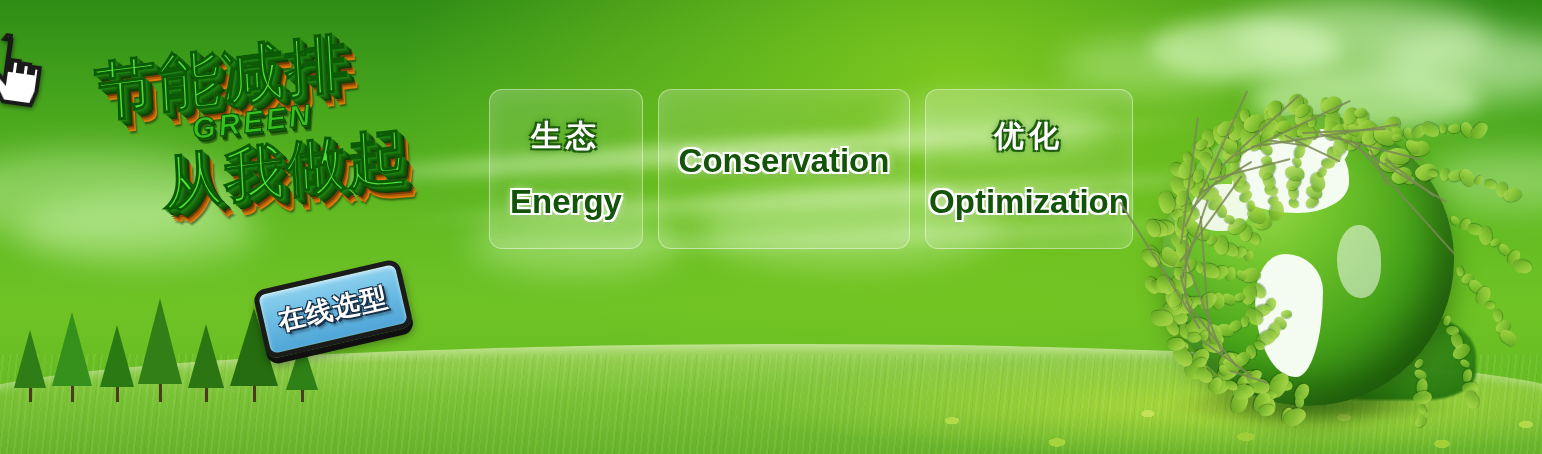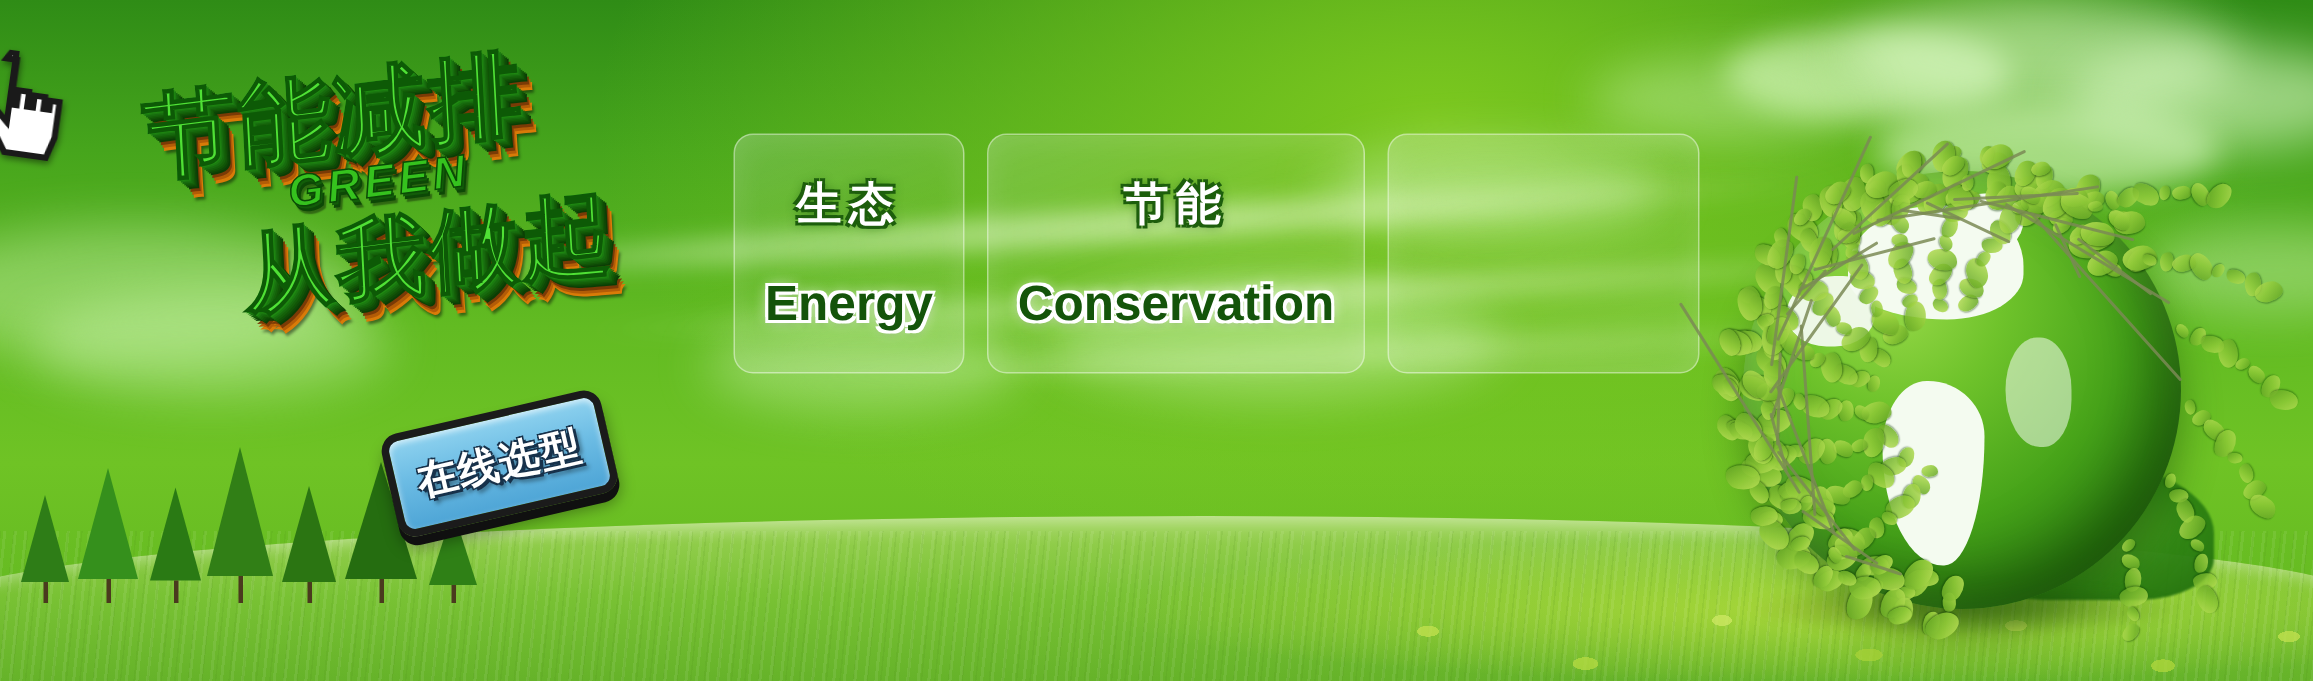"节能" div.card-cn { html: <div>节能</div> -> none }
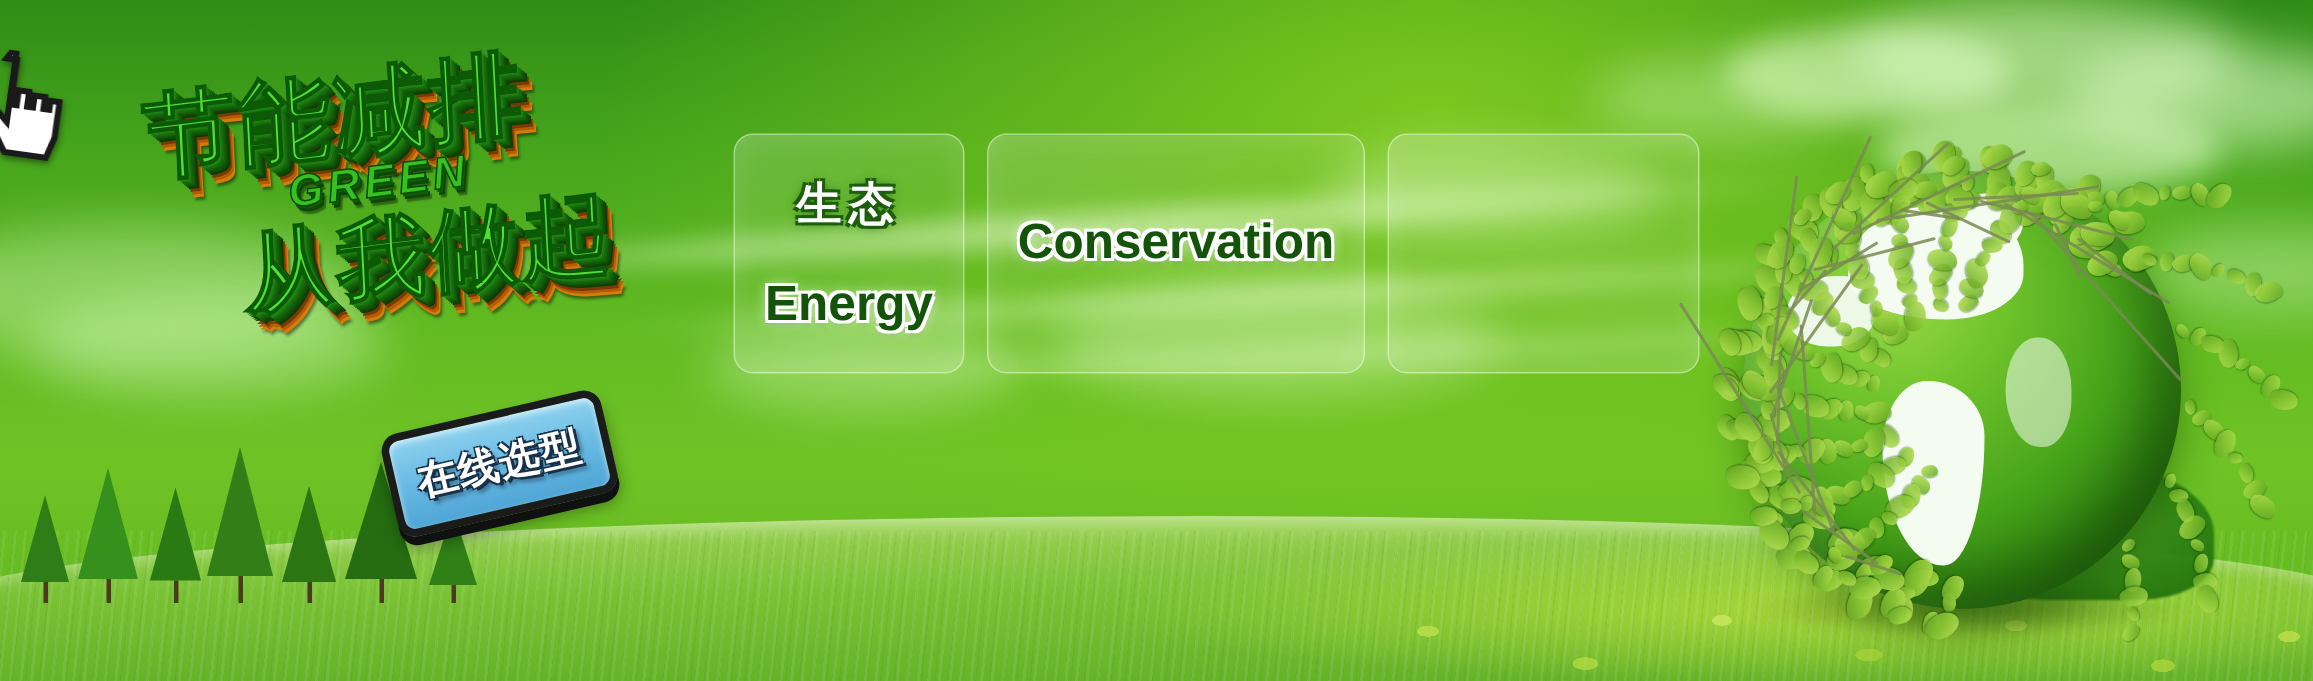"优化" div.card-cn { html: none -> <div>优化</div> }
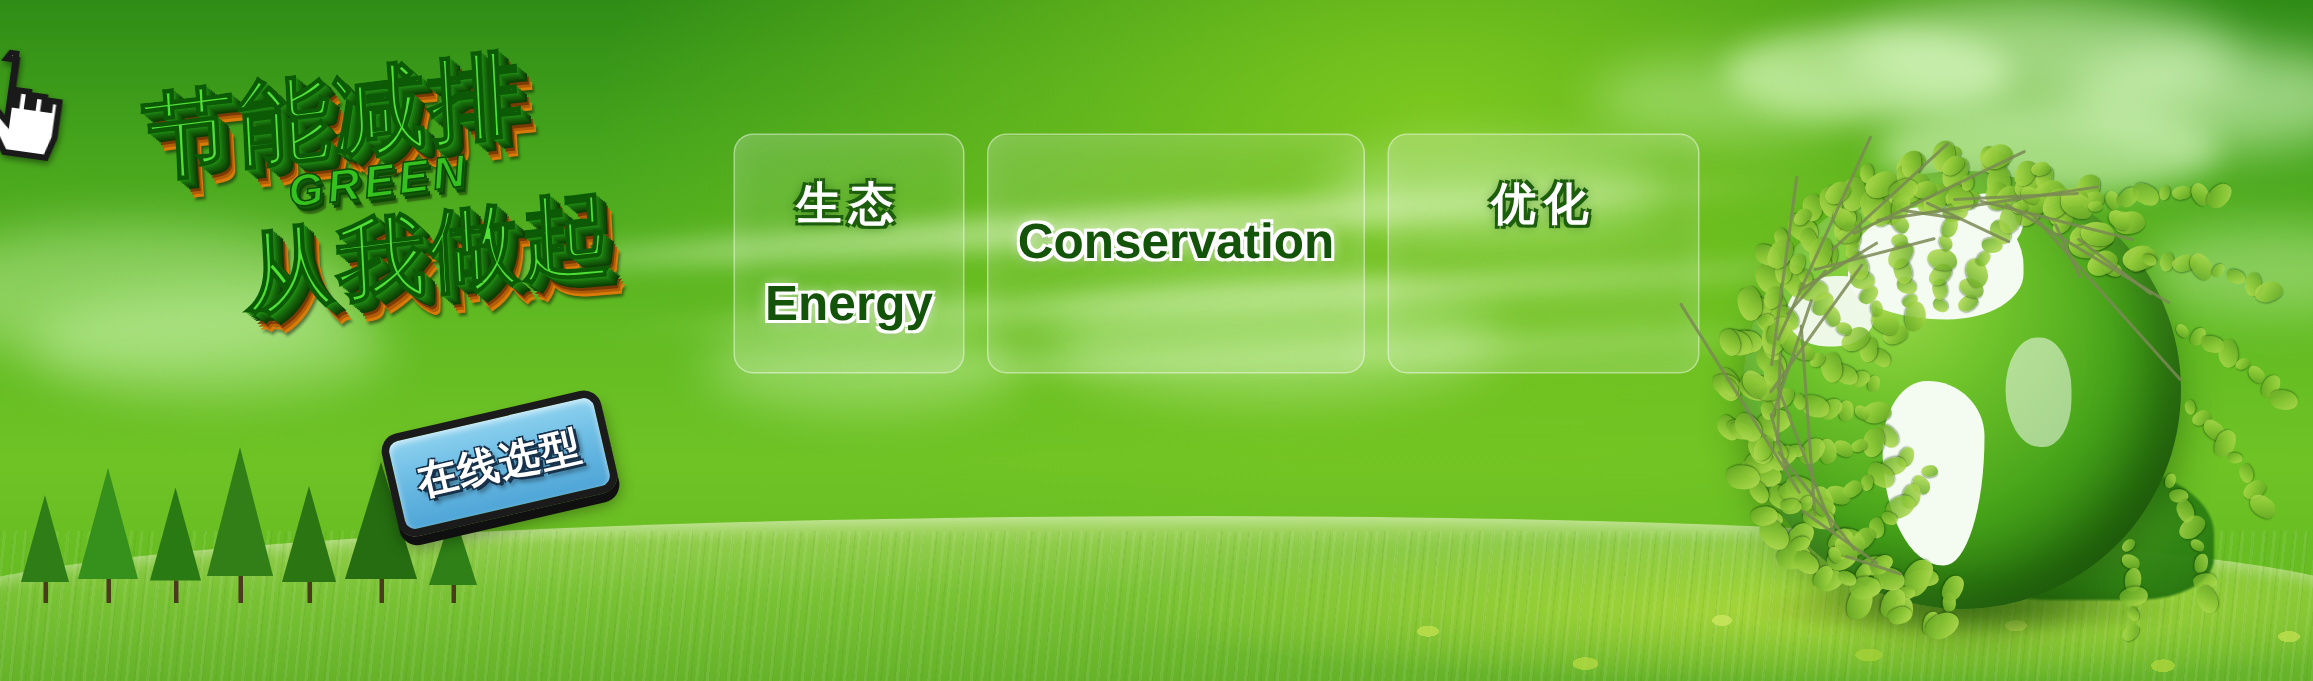"Optimization" div.card-en { html: none -> <div>Optimization</div> }
